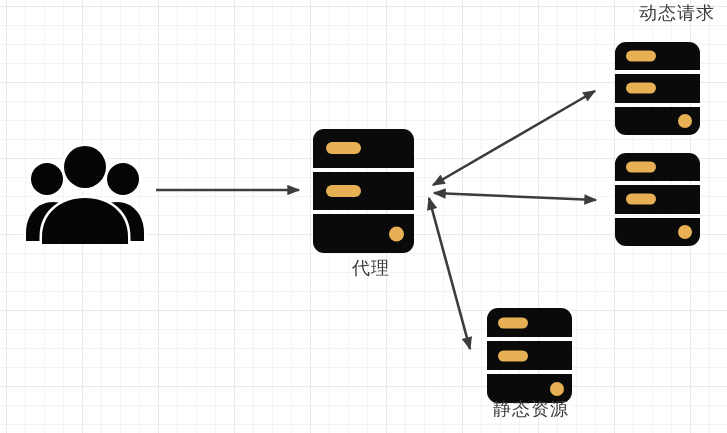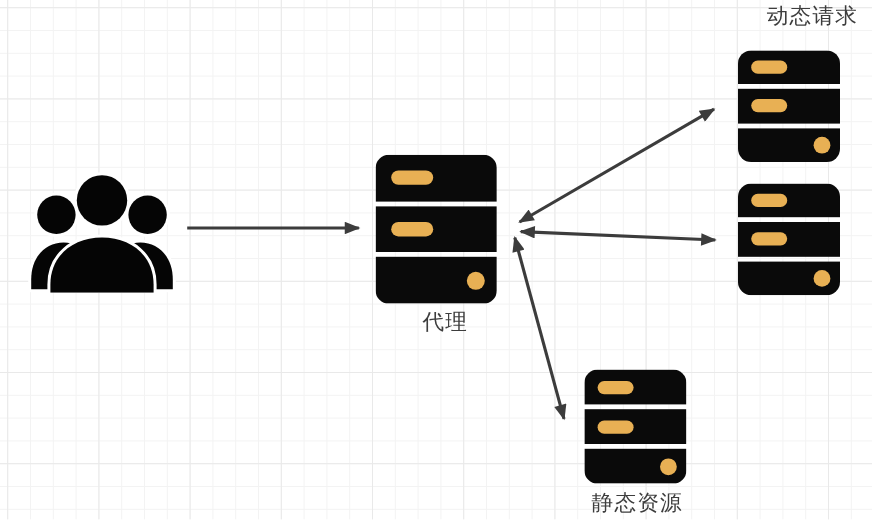"静态资源" div.diagram-label { top: 407px -> 397px }
